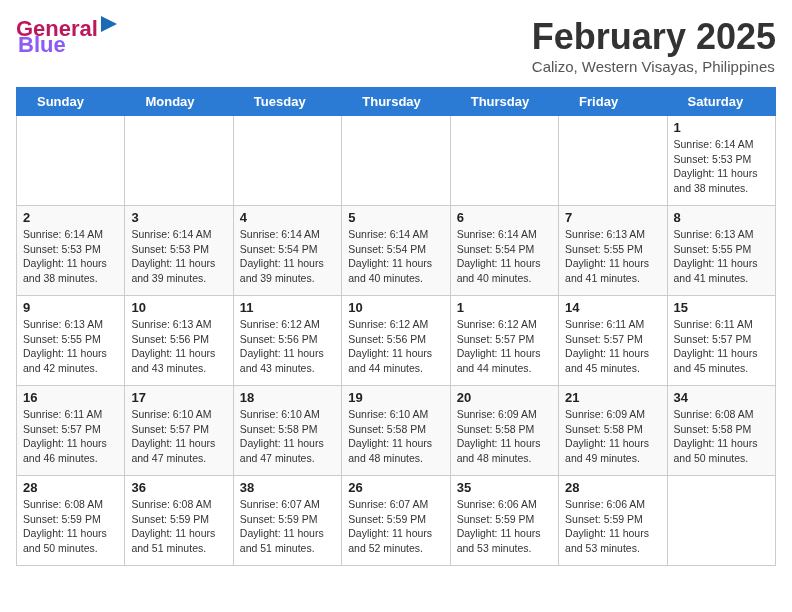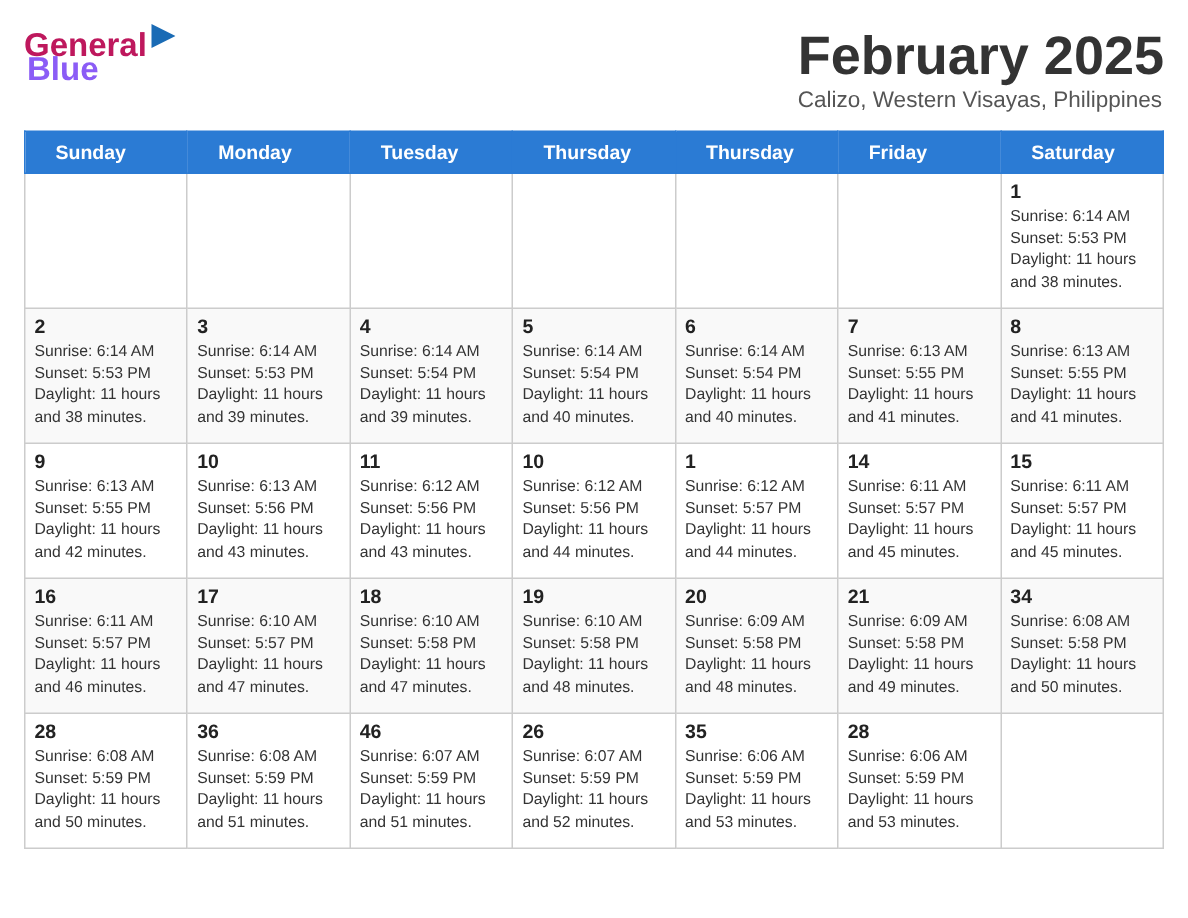"46" span.day-num { text: 46 -> 38 }
